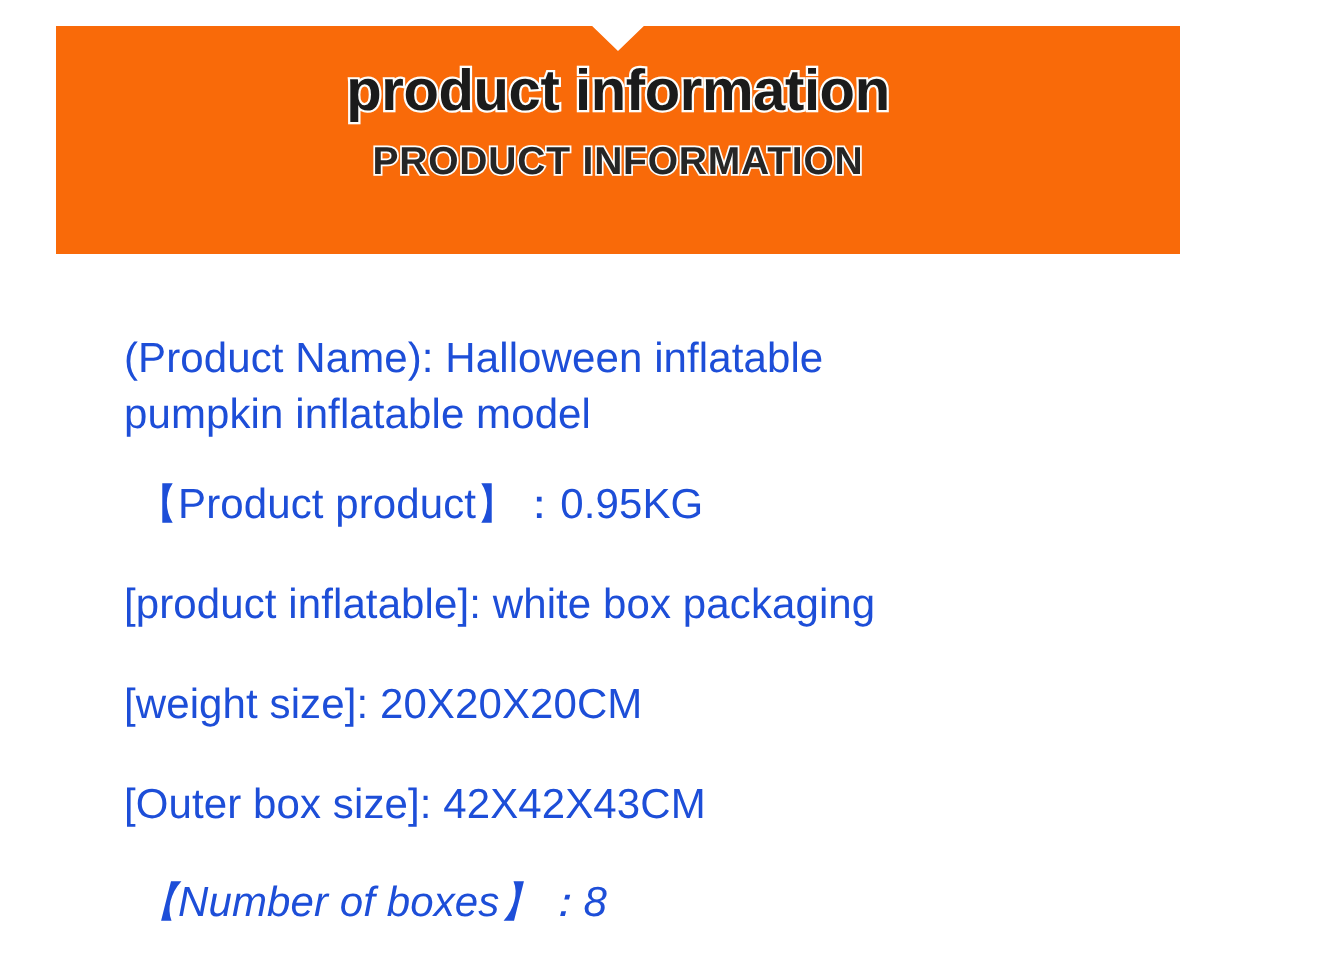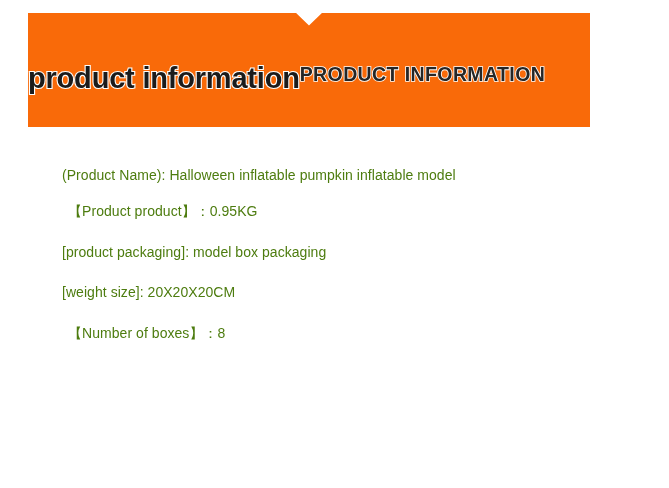"product information" .banner-inner { flex-direction: row -> column }
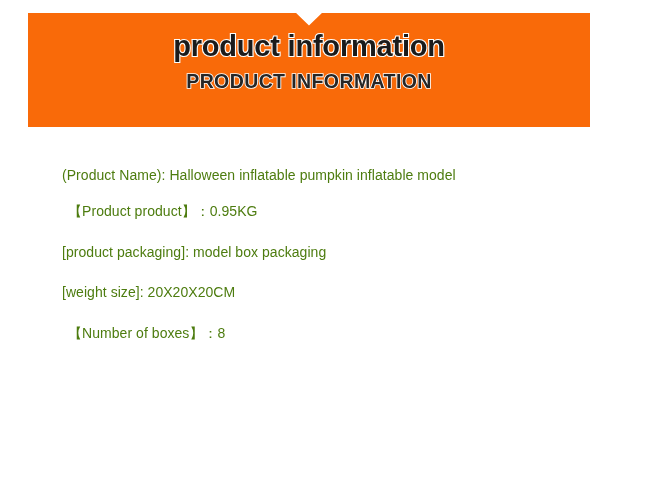"(Product Name): Halloween inflatable" .spec-line { color: #4d7c0f -> #1d4ed8; font-size: 14px -> 21px }
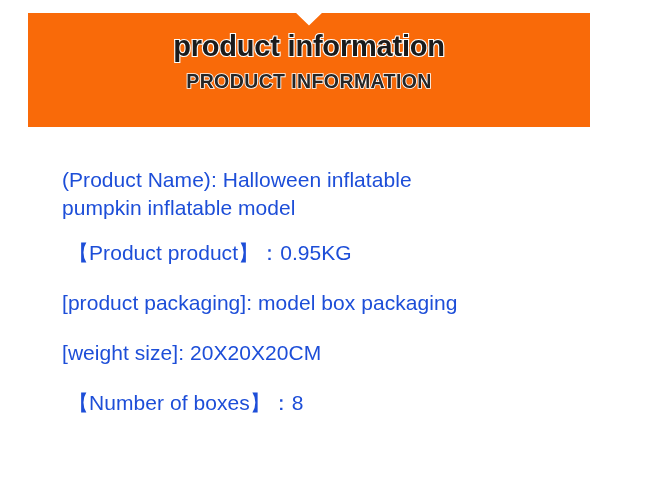"[product packaging]: model box packaging" div.spec-line { text: packaging]: model -> inflatable]: white }
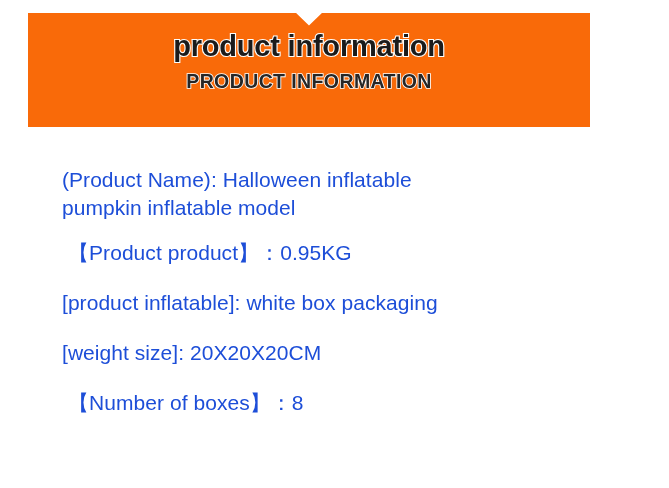"[Outer box size]: 42X42X43CM" div.spec-line { html: none -> <div>[Outer box size]: 42X42X43CM</div> }
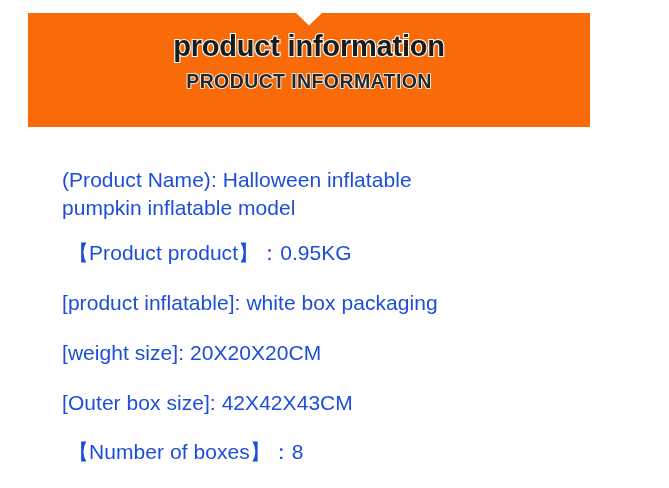"【Number of boxes】：8" .spec-line:last-child { font-style: none -> italic }
